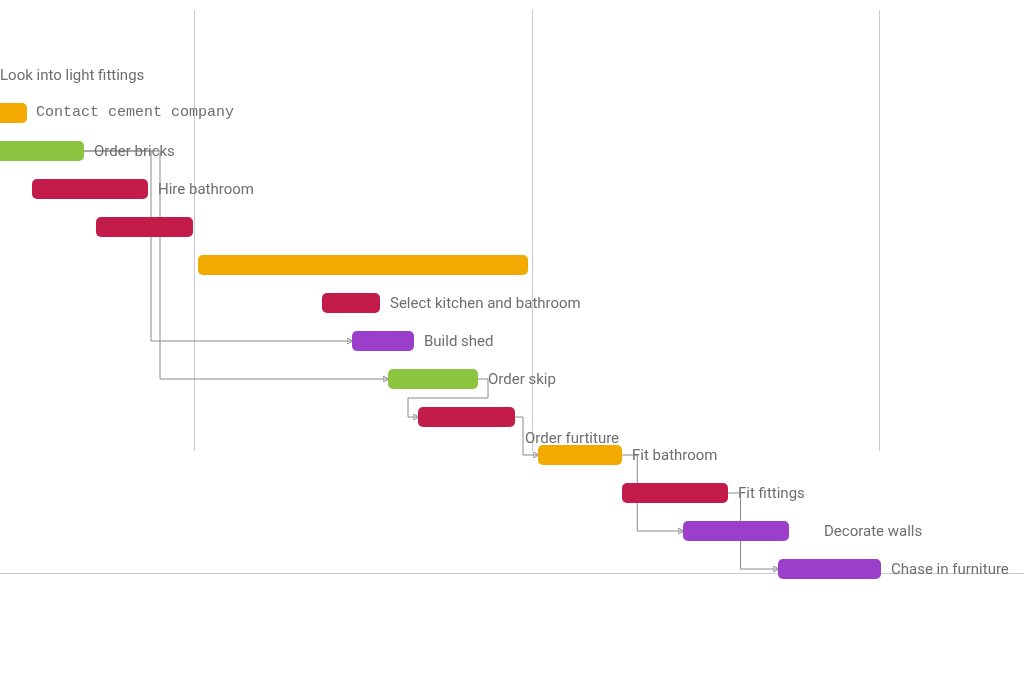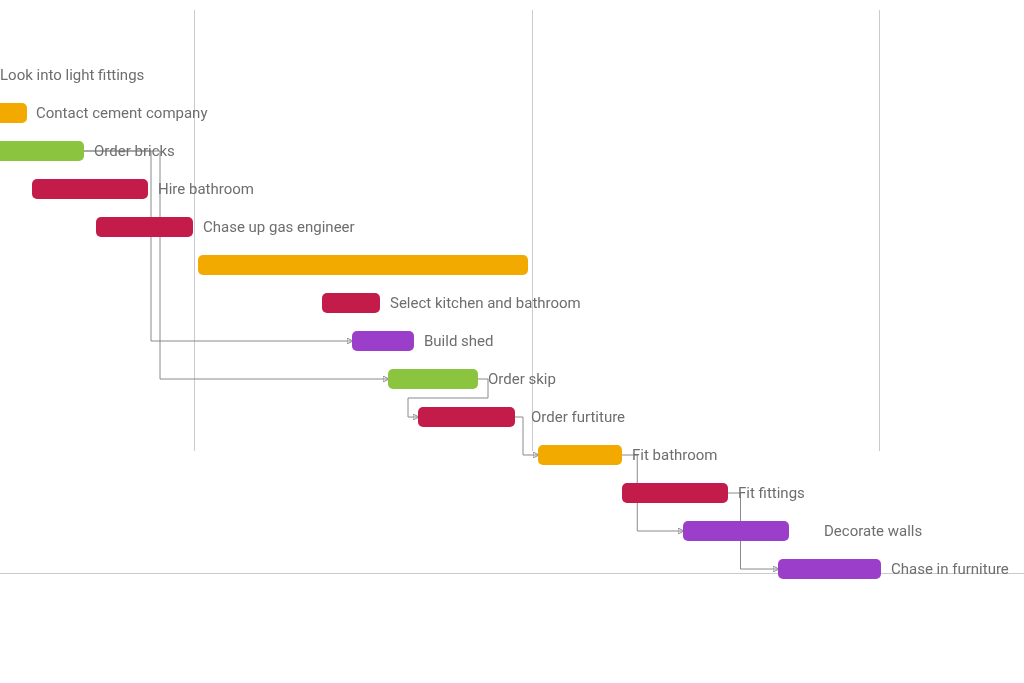"Contact cement company" div.label { font-family: none -> Liberation Mono, monospace }
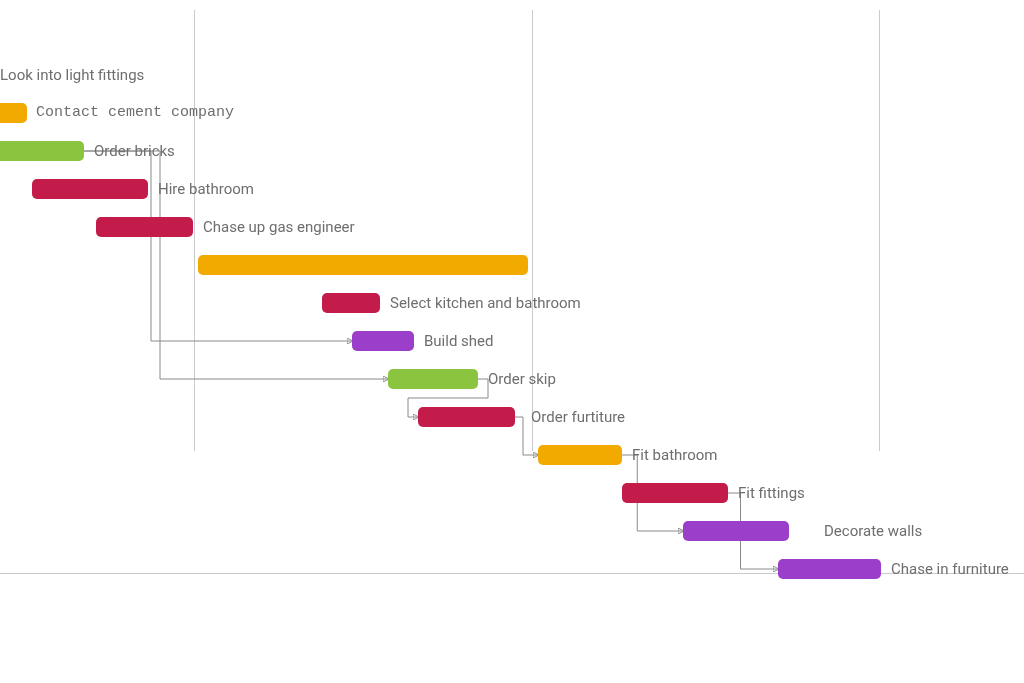"Chase up gas engineer" div.label { html: <div>Chase up gas engineer</div> -> none }
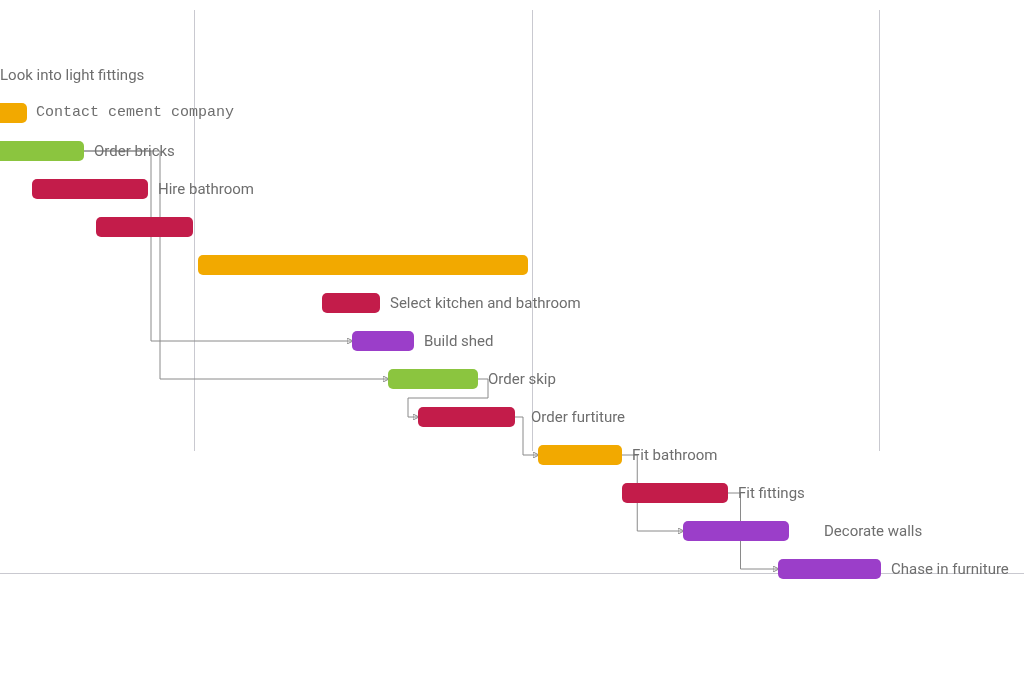"Order furtiture" div.label { margin-left: 6px -> none; top: 407px -> 428px }
